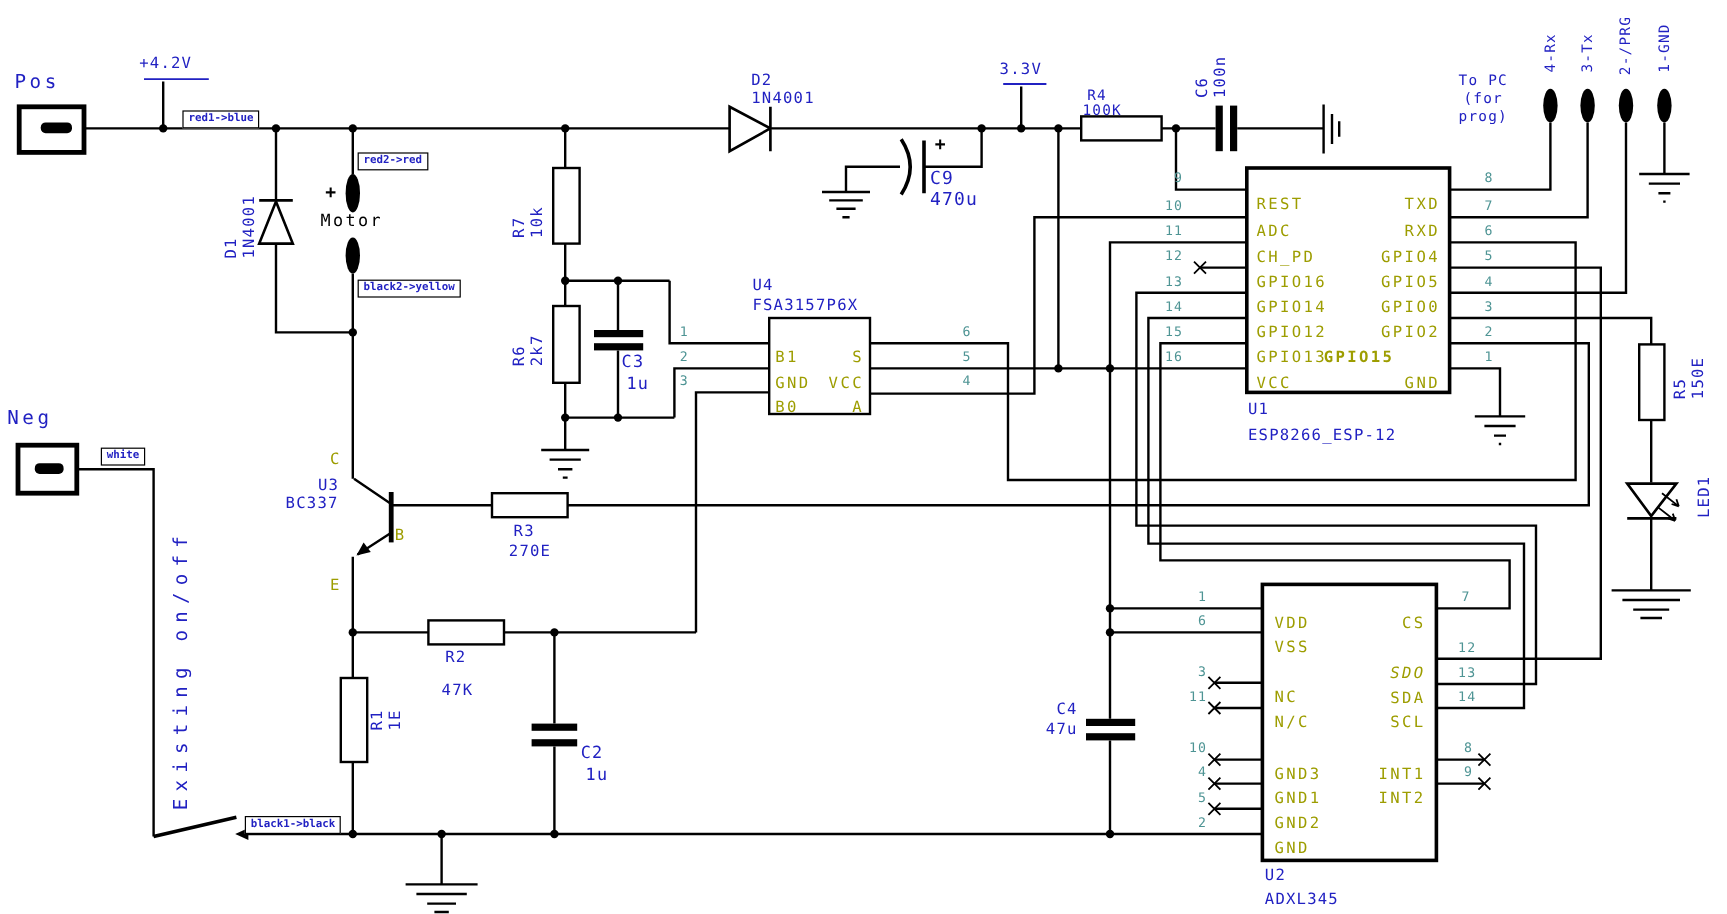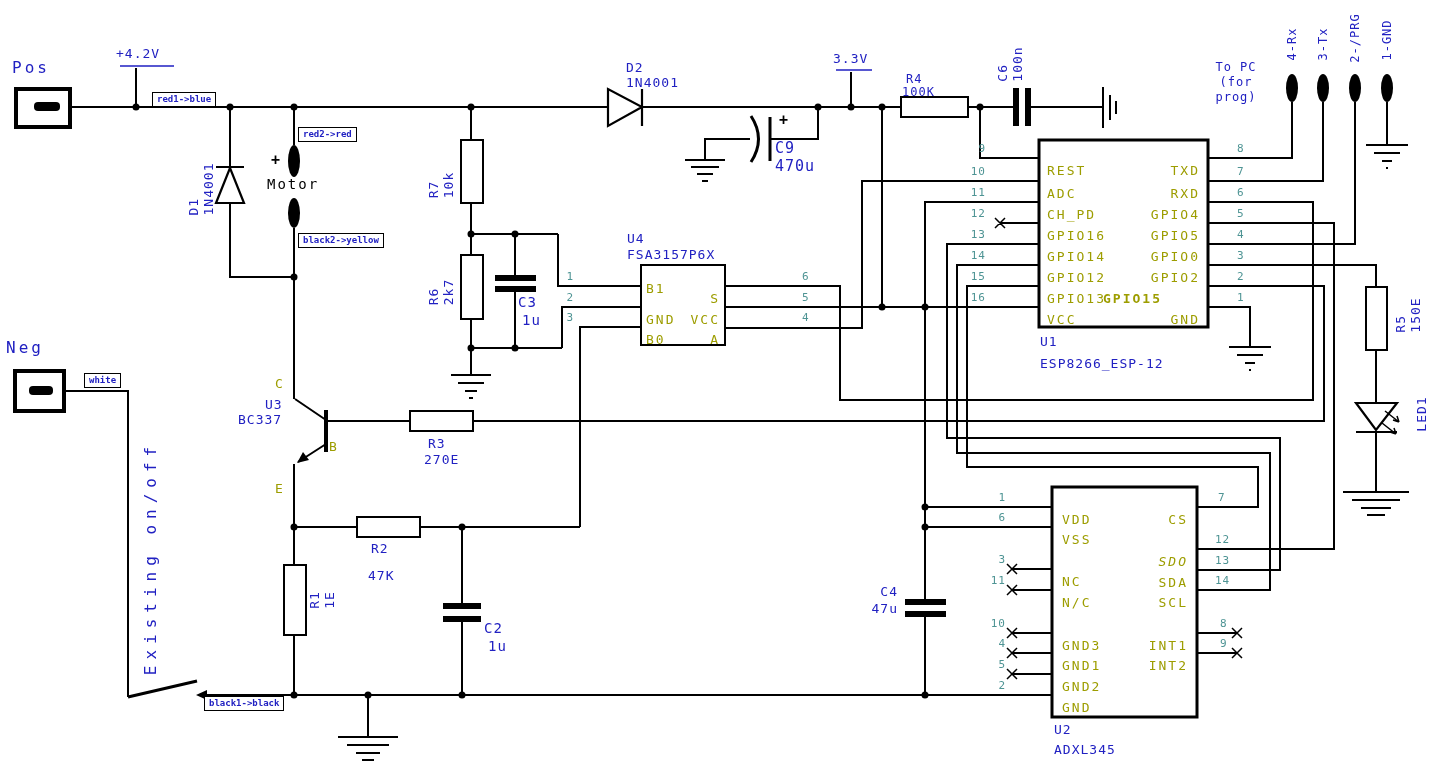"B1" div.pn { top: 267px -> 277px }
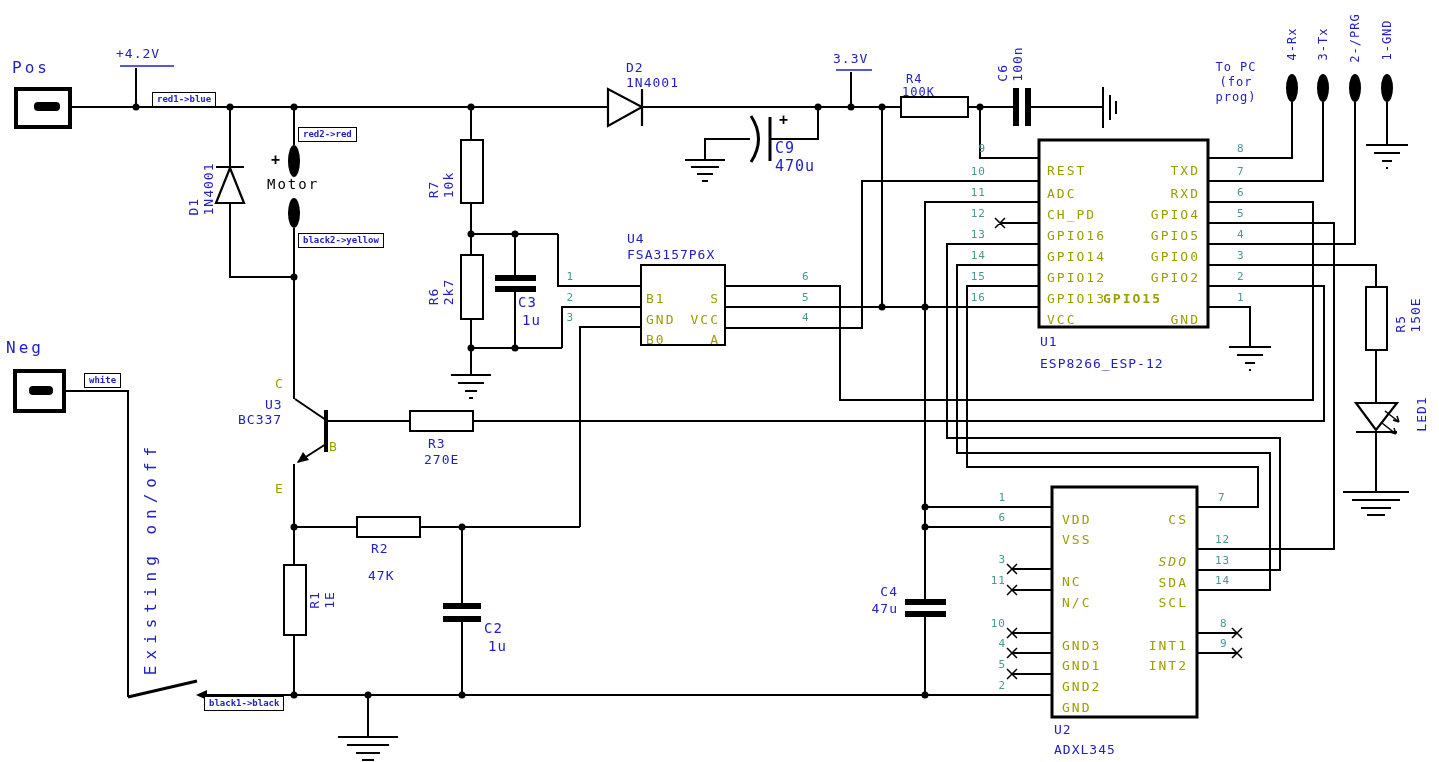"black1->black" div.tag { top: 696px -> 680px }
